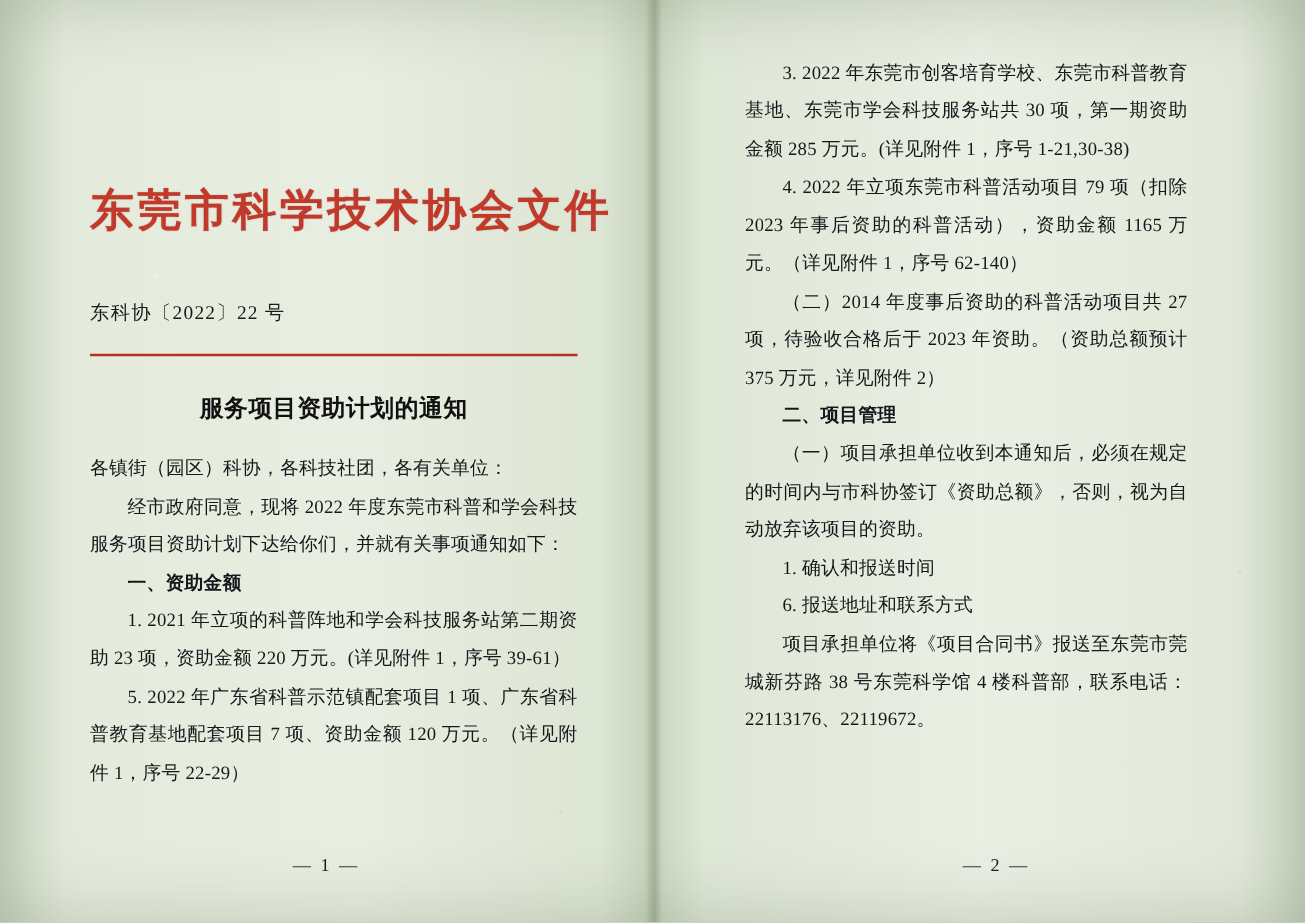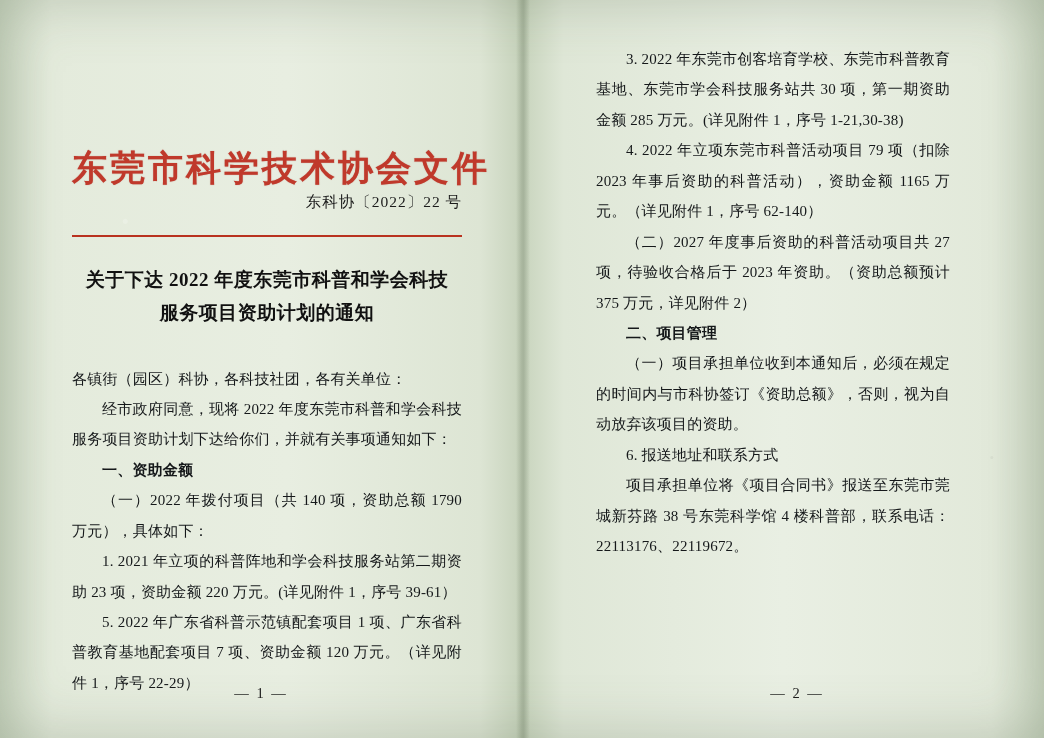"东科协〔2022〕22 号" .doc-number { margin-top: none -> 48px; text-align: right -> left }
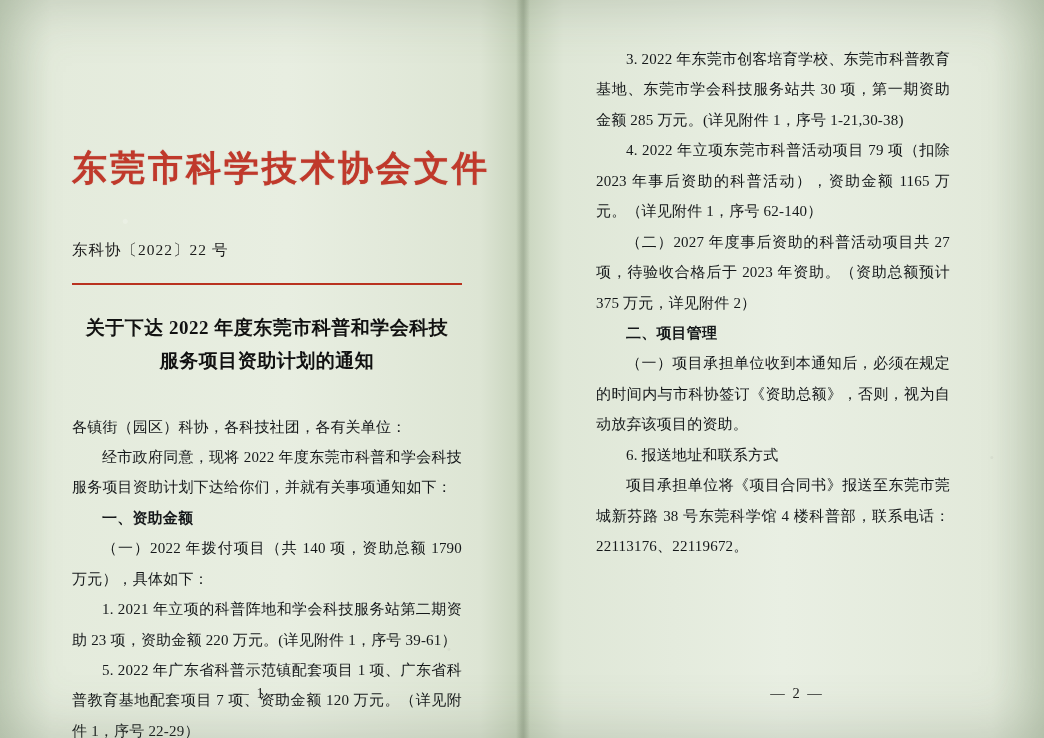"（二）2027 年度事后资助的科普活动项目共 27 项，待验收合格后于 2023" p.p-indent { text: 2027 -> 2014 }
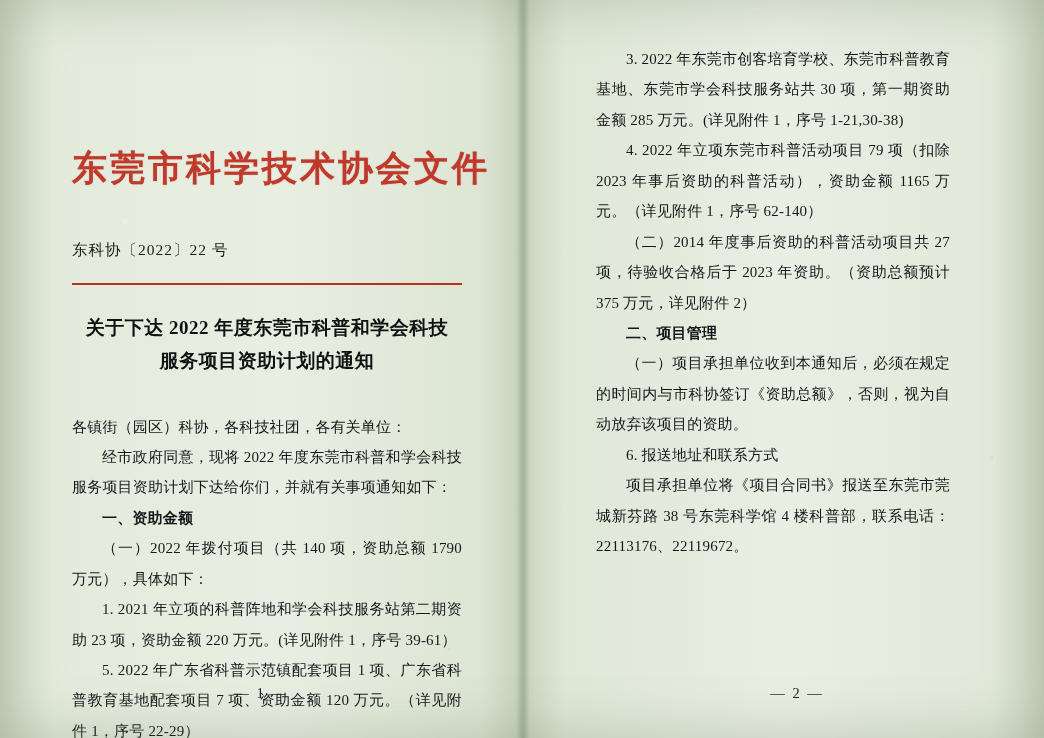"关于下达 2022 年度东莞市科普和学会科技" div { html: <div>关于下达 2022 年度东莞市科普和学会科技</div> -> none }
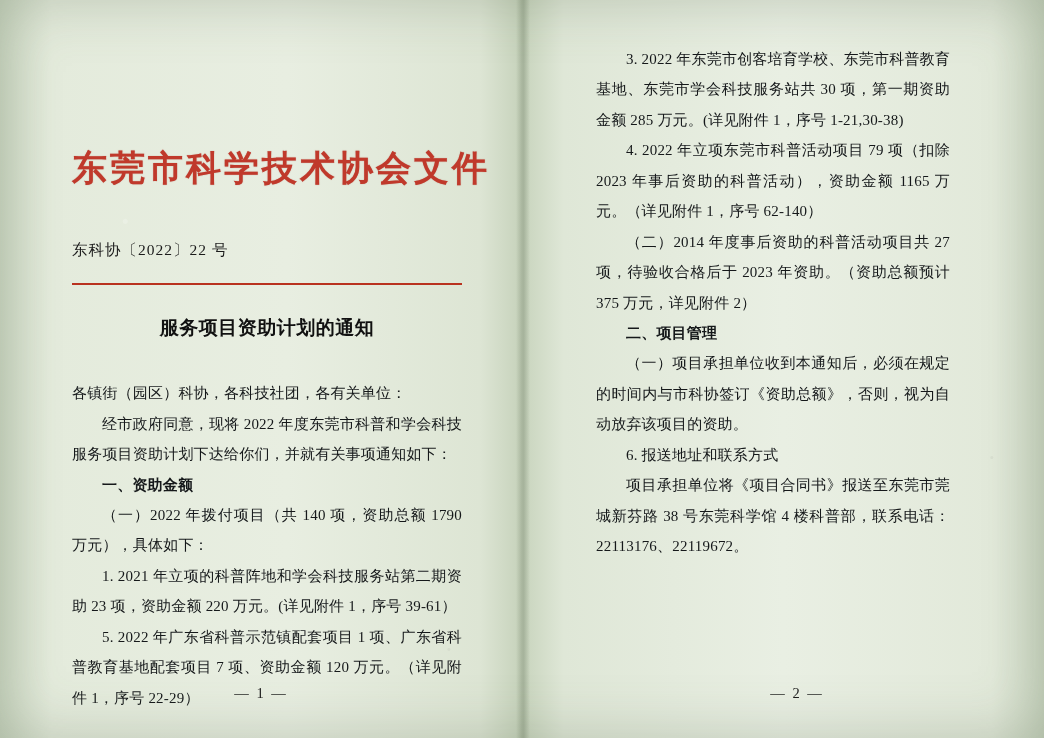"各镇街（园区）科协，各科技社团，各有关单位：" .body-text { margin-top: 34px -> 16px }
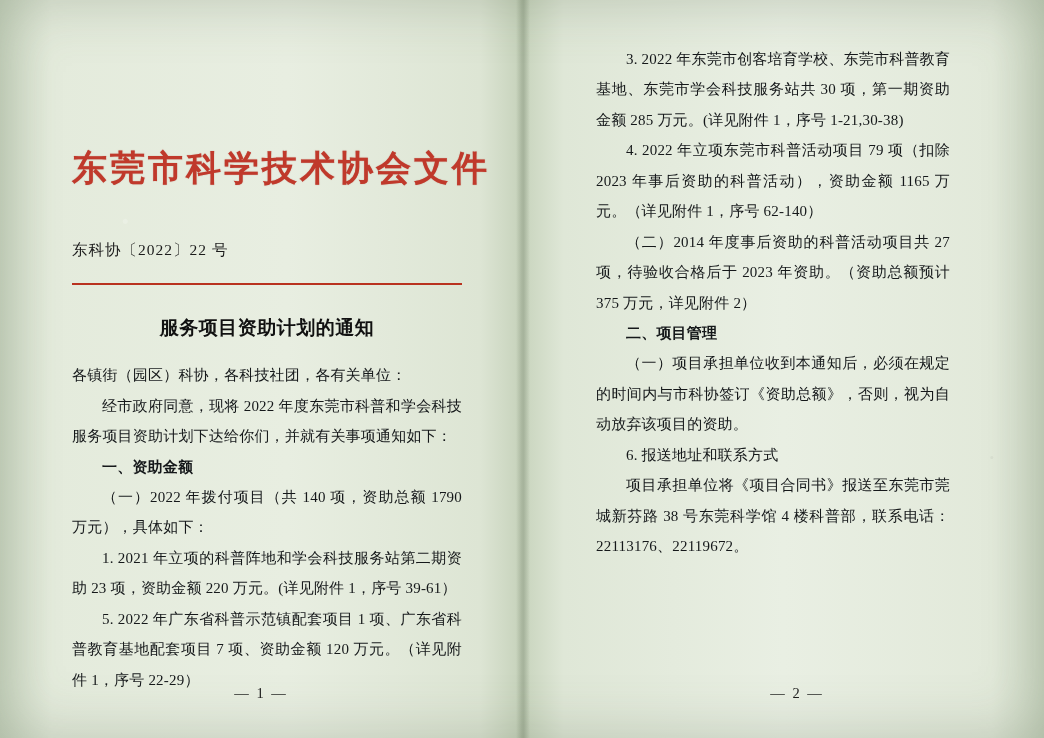"1. 确认和报送时间" p.p-indent { html: none -> <p>1. 确认和报送时间</p> }
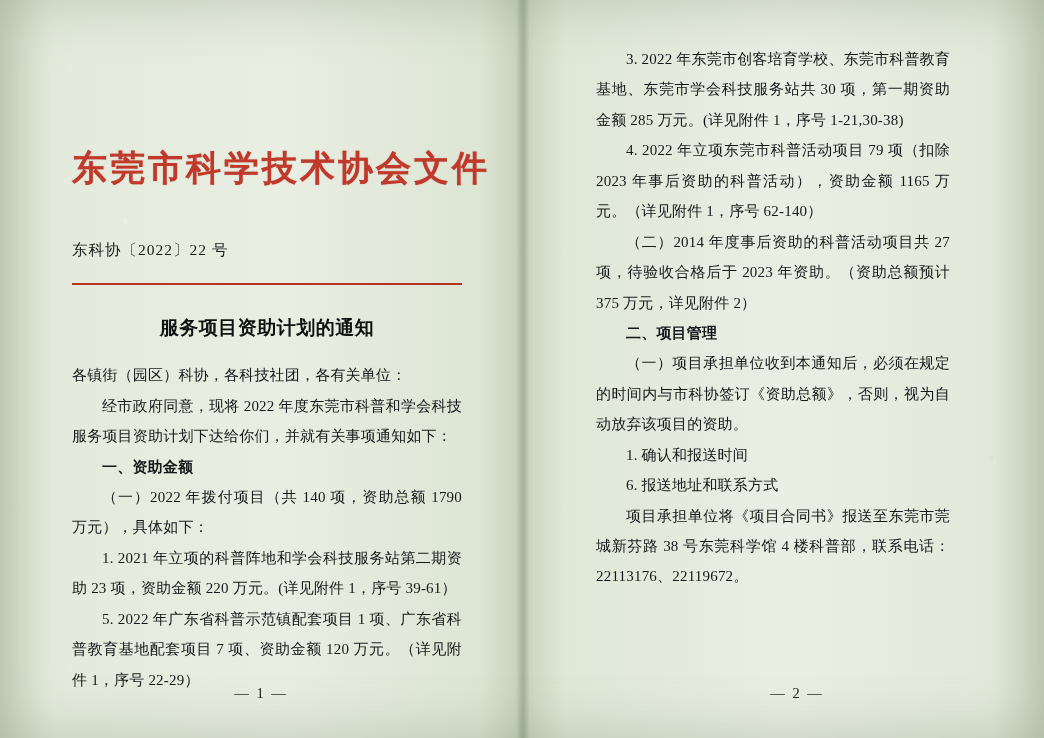"（一）2022 年拨付项目（共 140 项，资助总额 1790" p.p-indent { html: <p>（一）2022 年拨付项目（共 140 项，资助总额 1790 万元），具体如下：</p> -> none }
